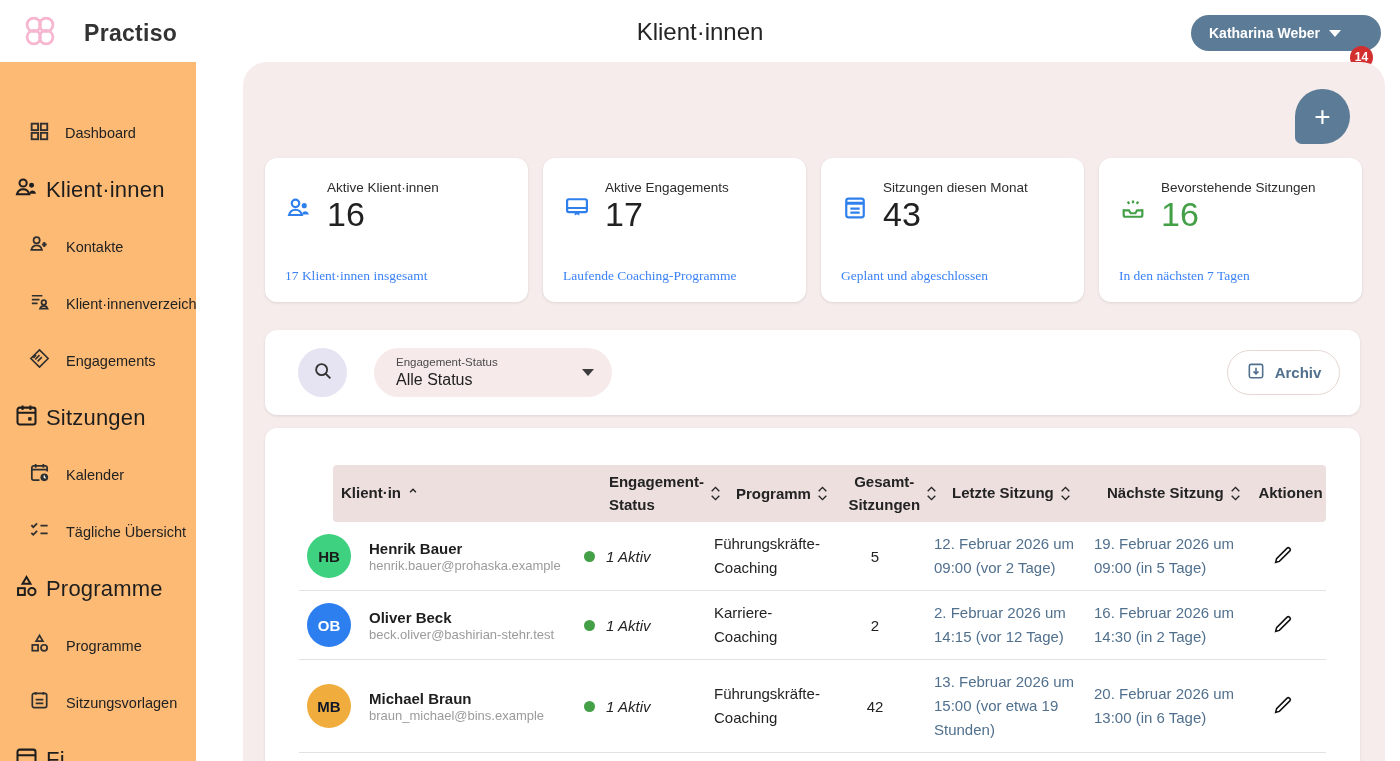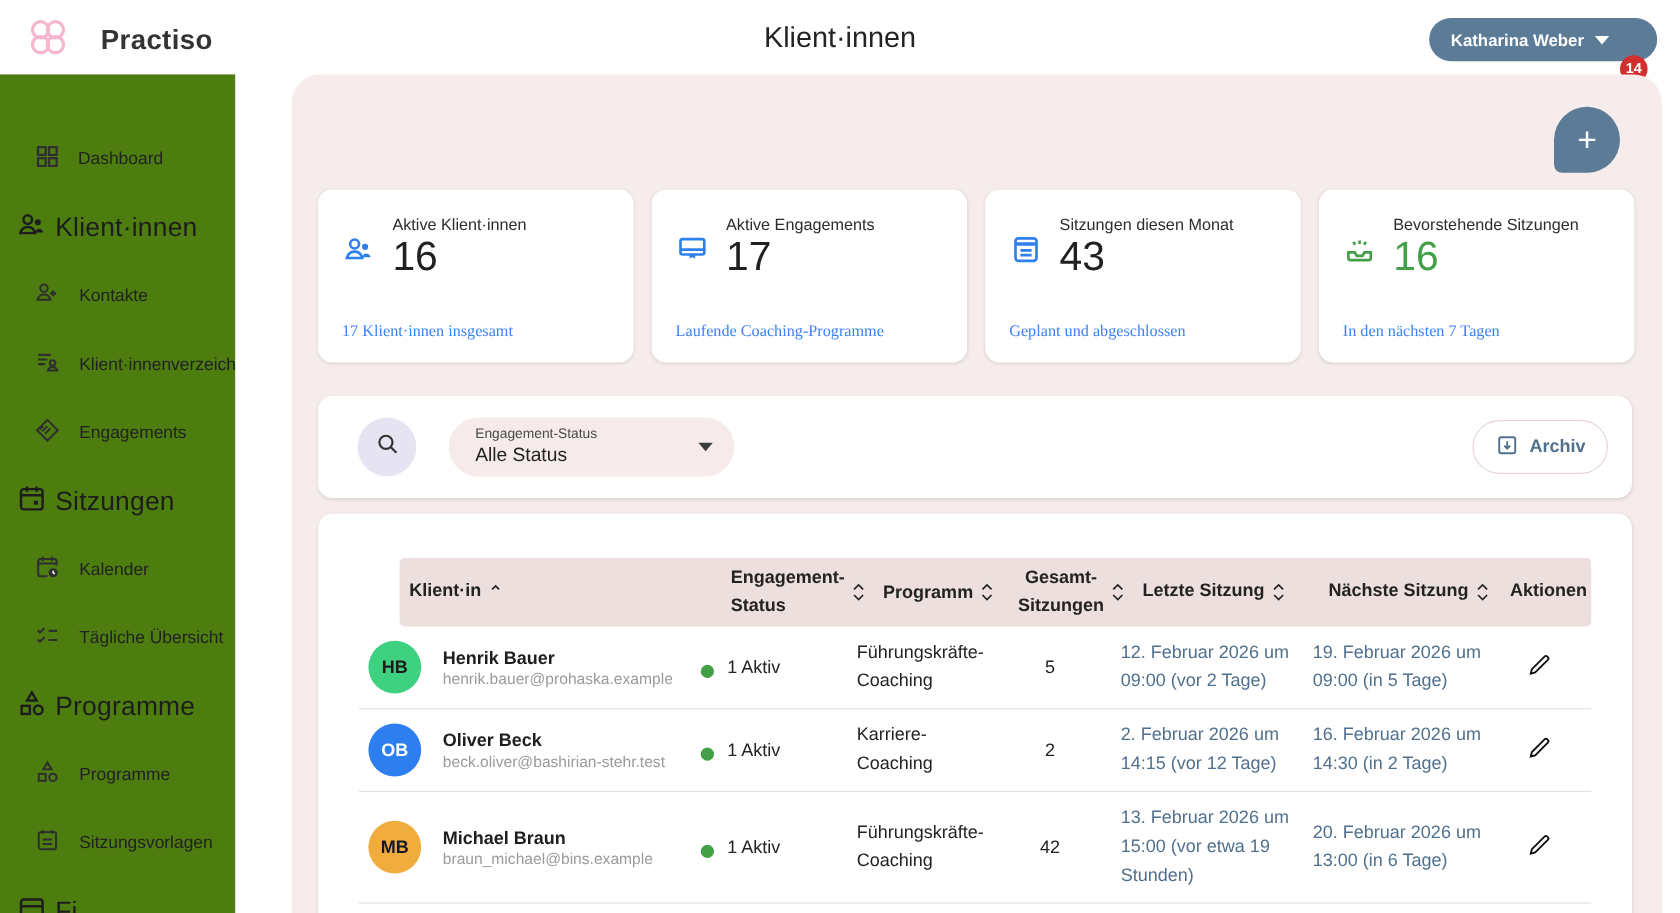"Dashboard" .sidebar { background: #4d7c0f -> #fdba74 }
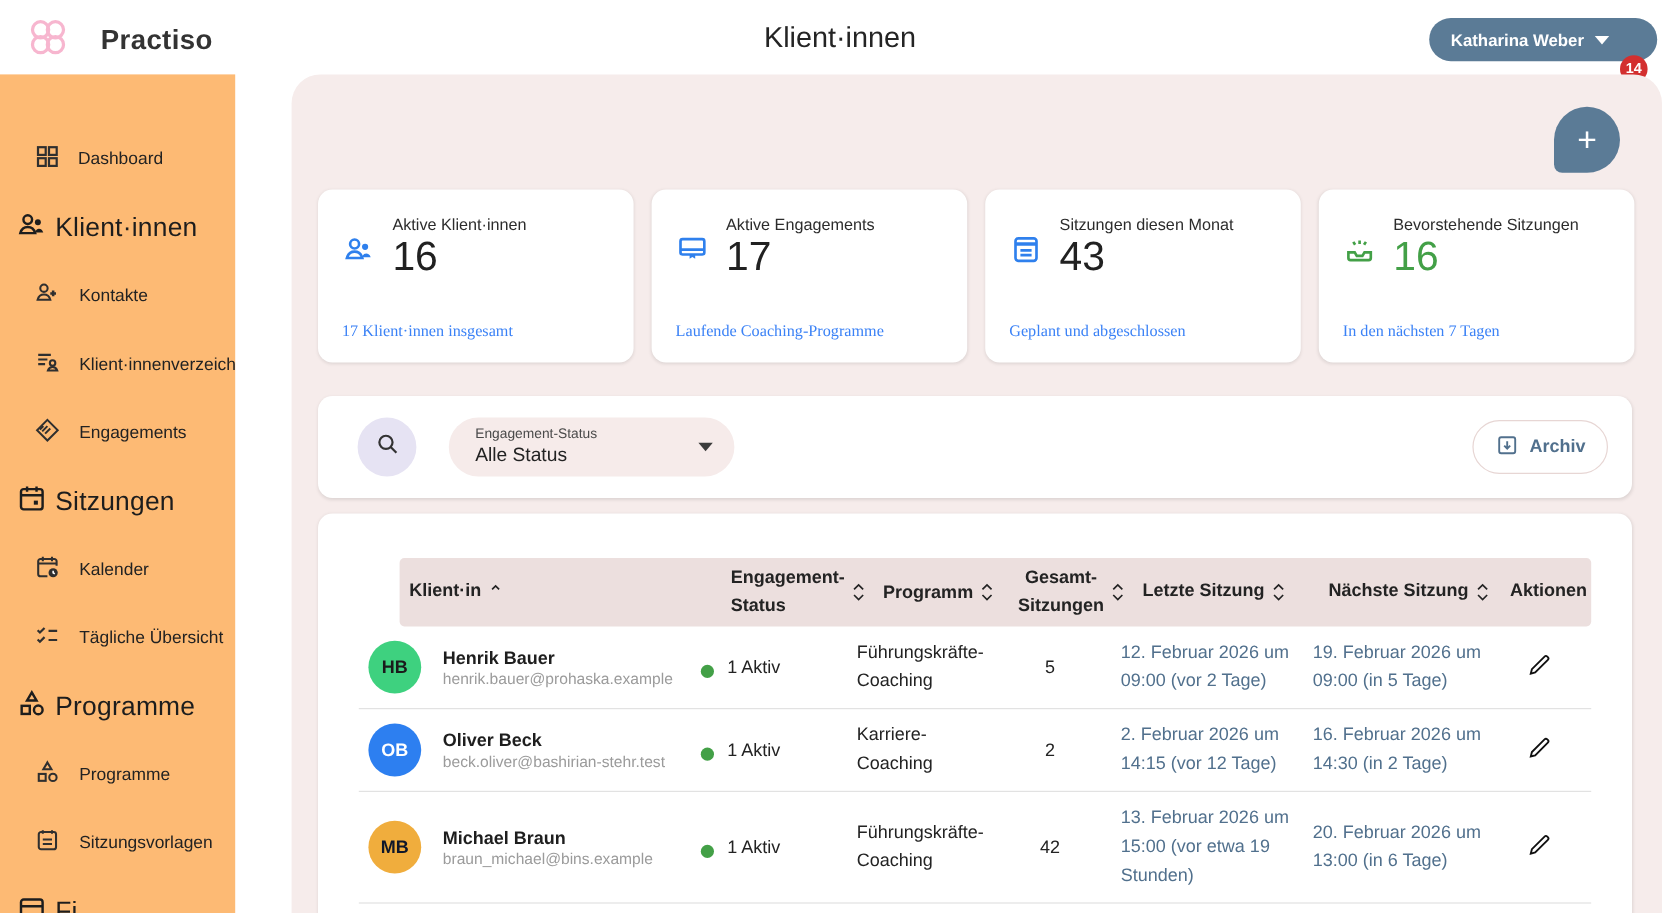"1 Aktiv" .status-cell { align-items: flex-end -> center; font-style: none -> italic }
